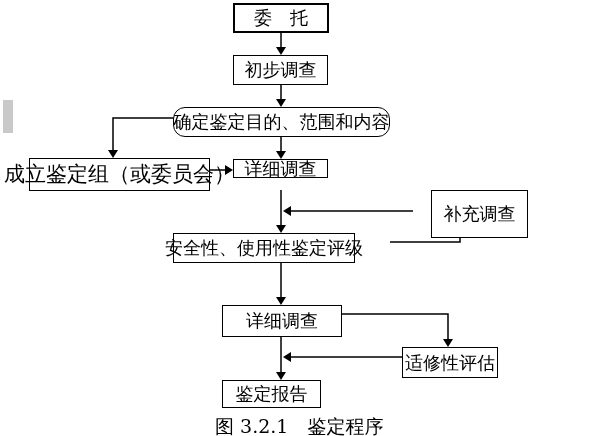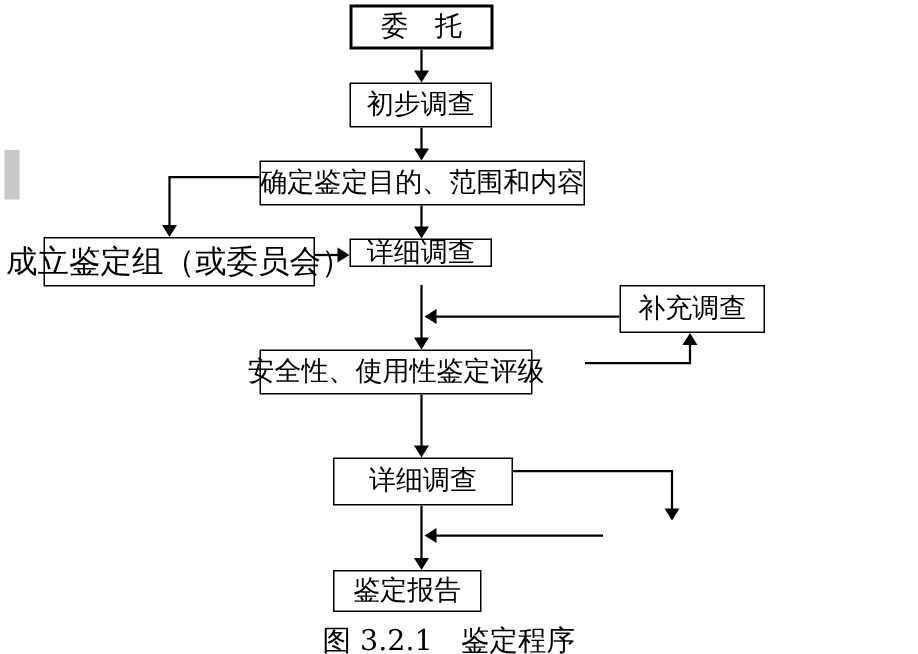"确定鉴定目的、范围和内容" #n-queding { border-radius: none -> 12px }
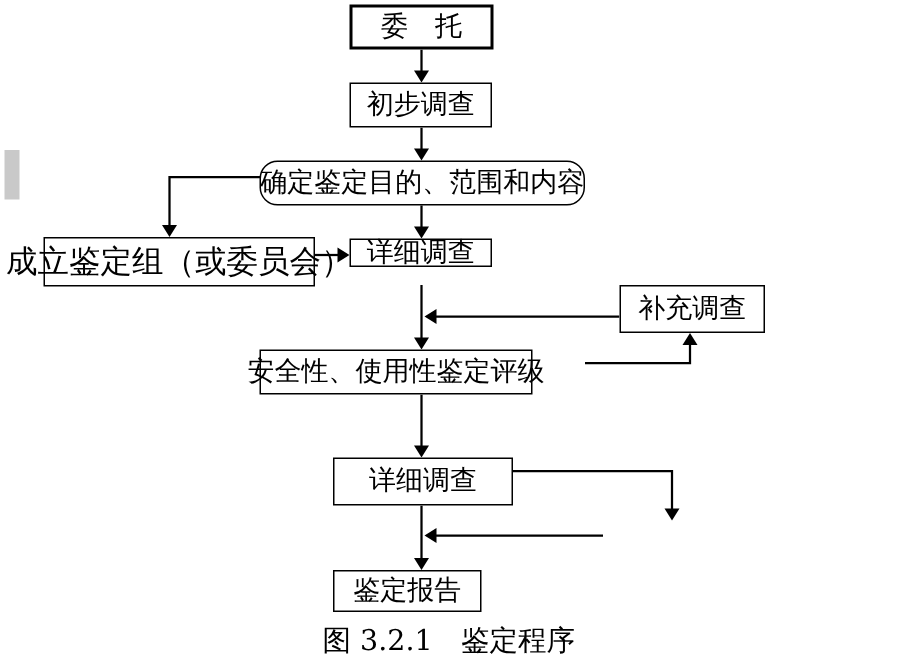"补充调查" #n-buchong { height: 32px -> 48px; left: 413px -> 431px }
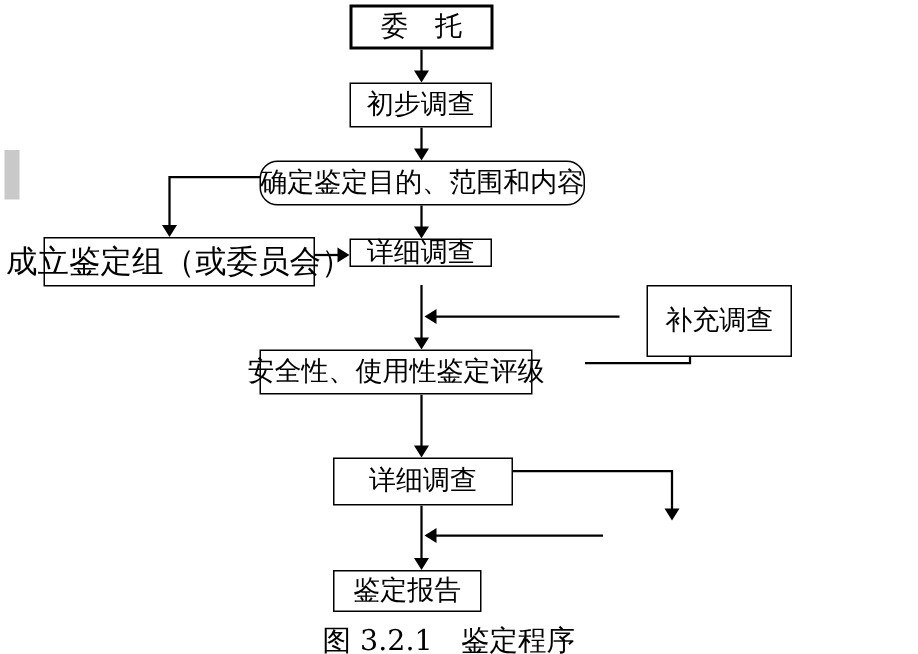"适修性评估" div.node { html: none -> <div>适修性评估</div> }
